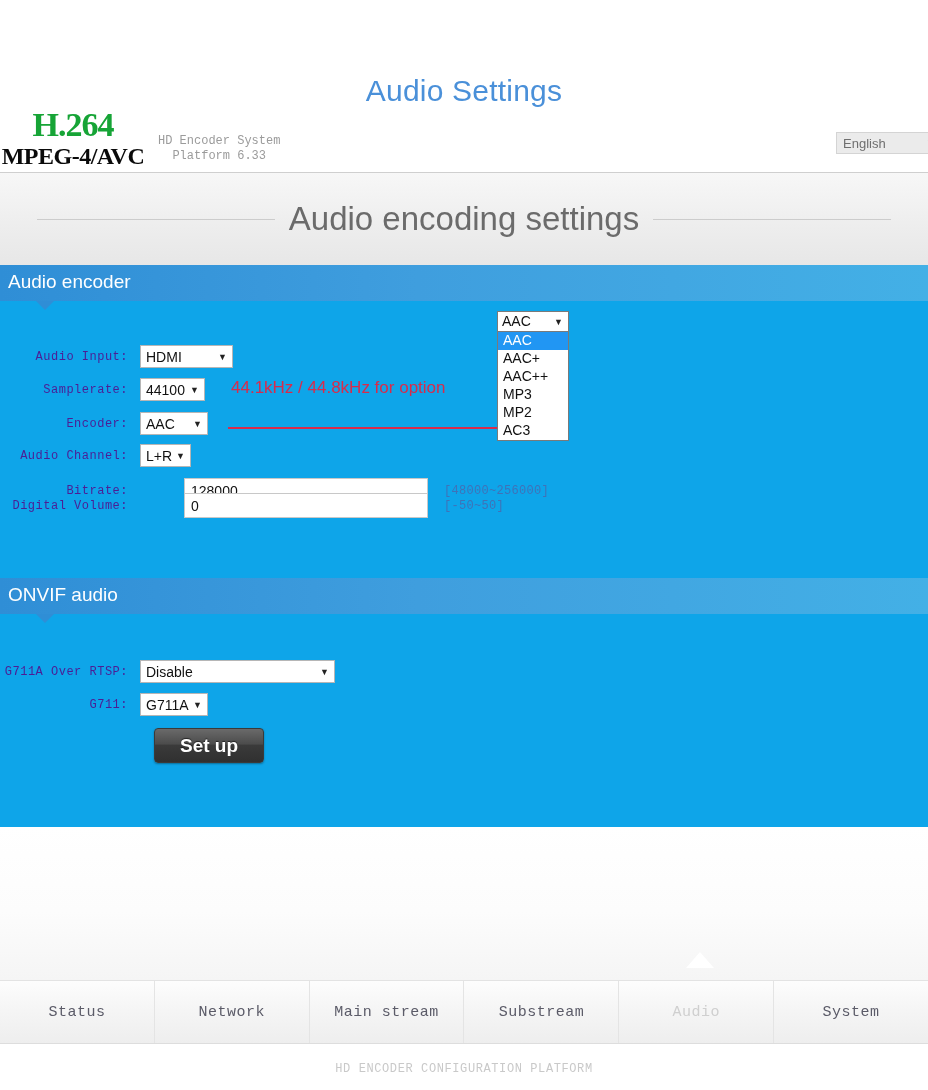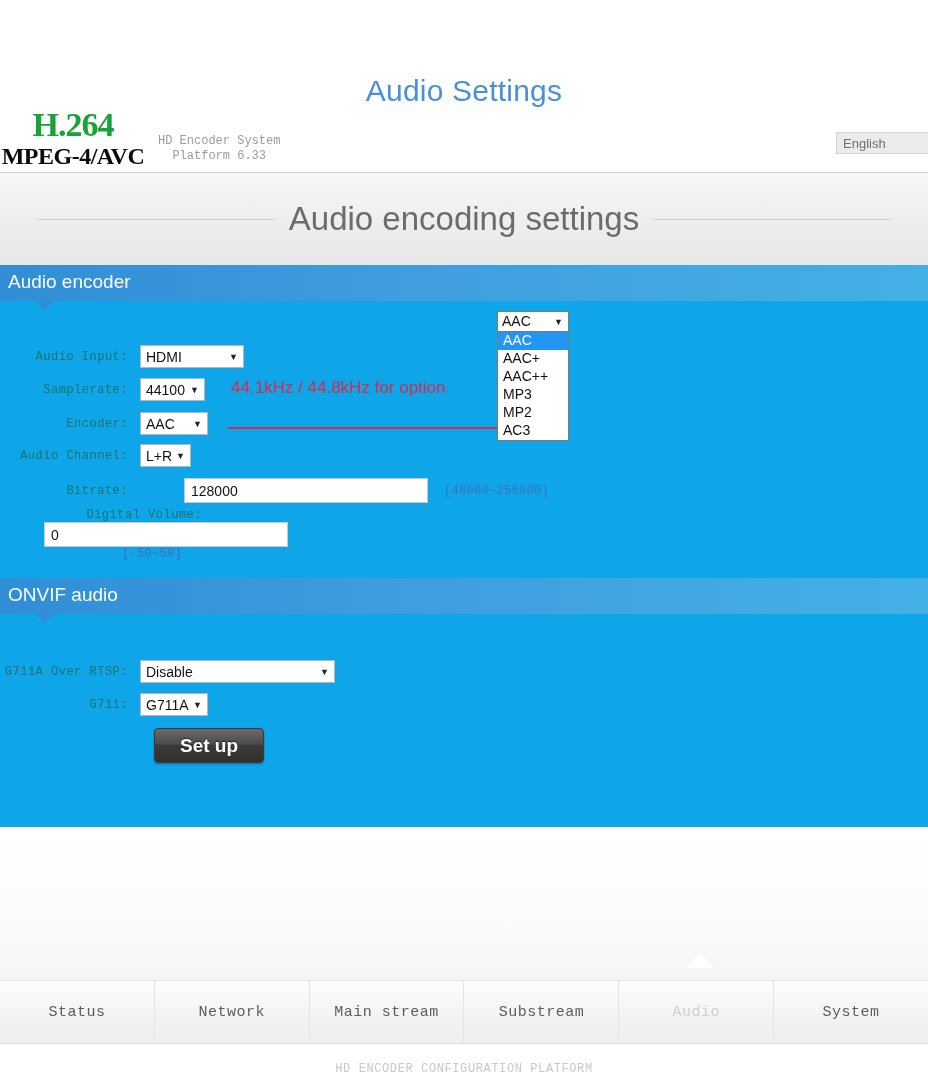"Audio Input:" .flabel { color: #0f766e -> #4c1d95 }
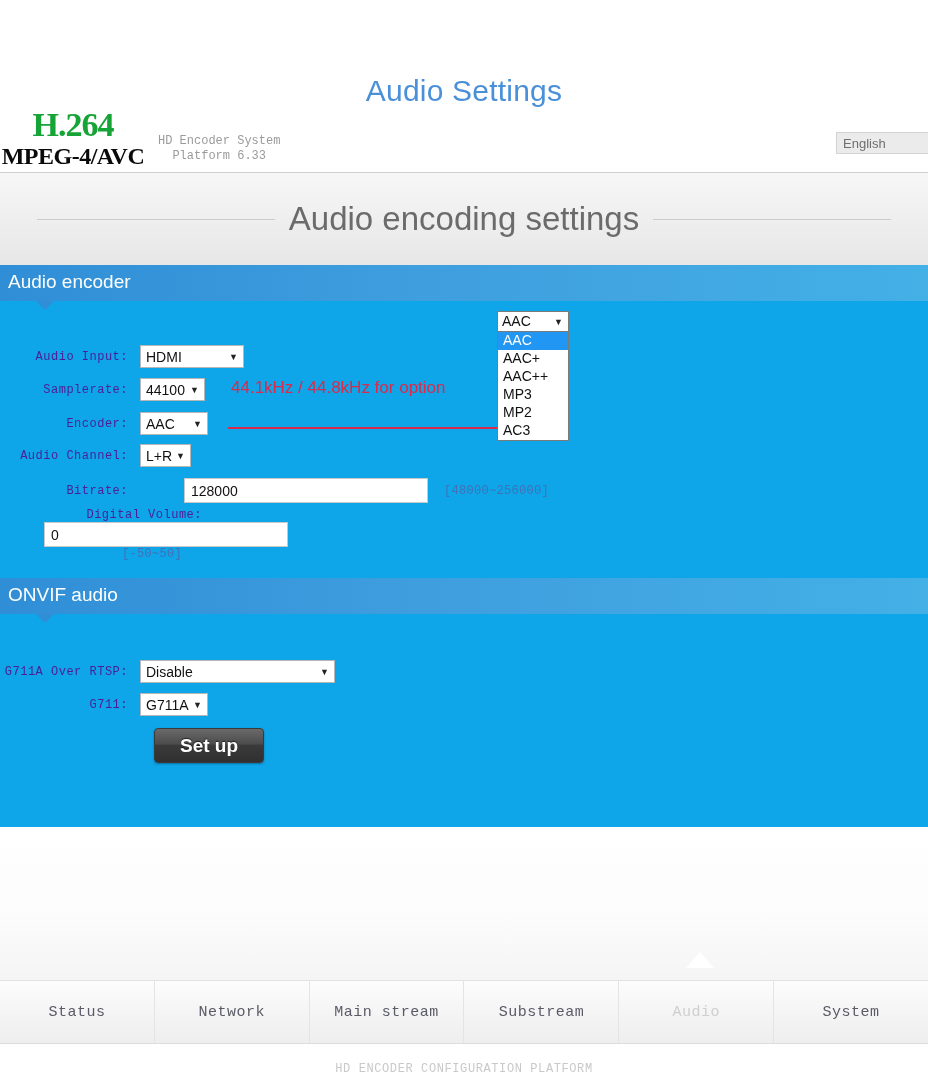"HDMI" select.ctl { width: 104px -> 93px }
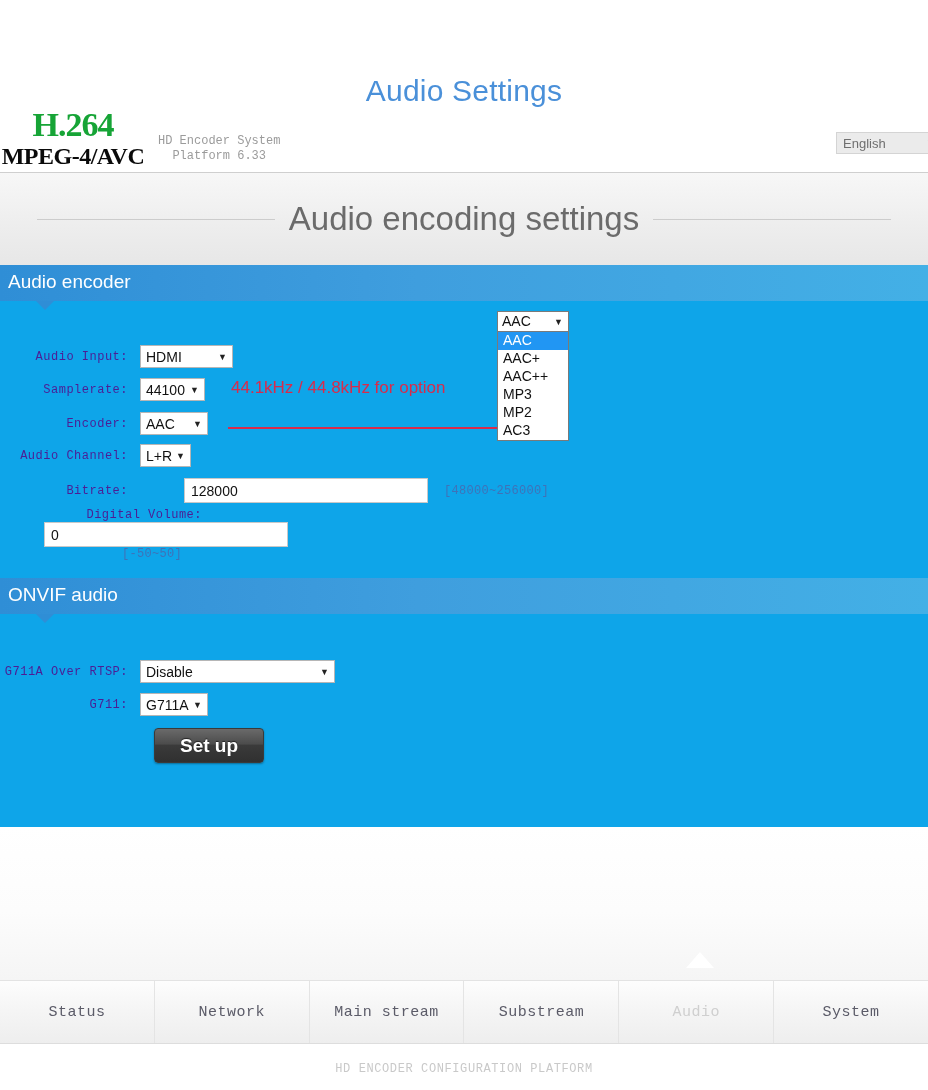"Digital Volume:" div.frow { flex-direction: column -> none; top: 508px -> 493px }
